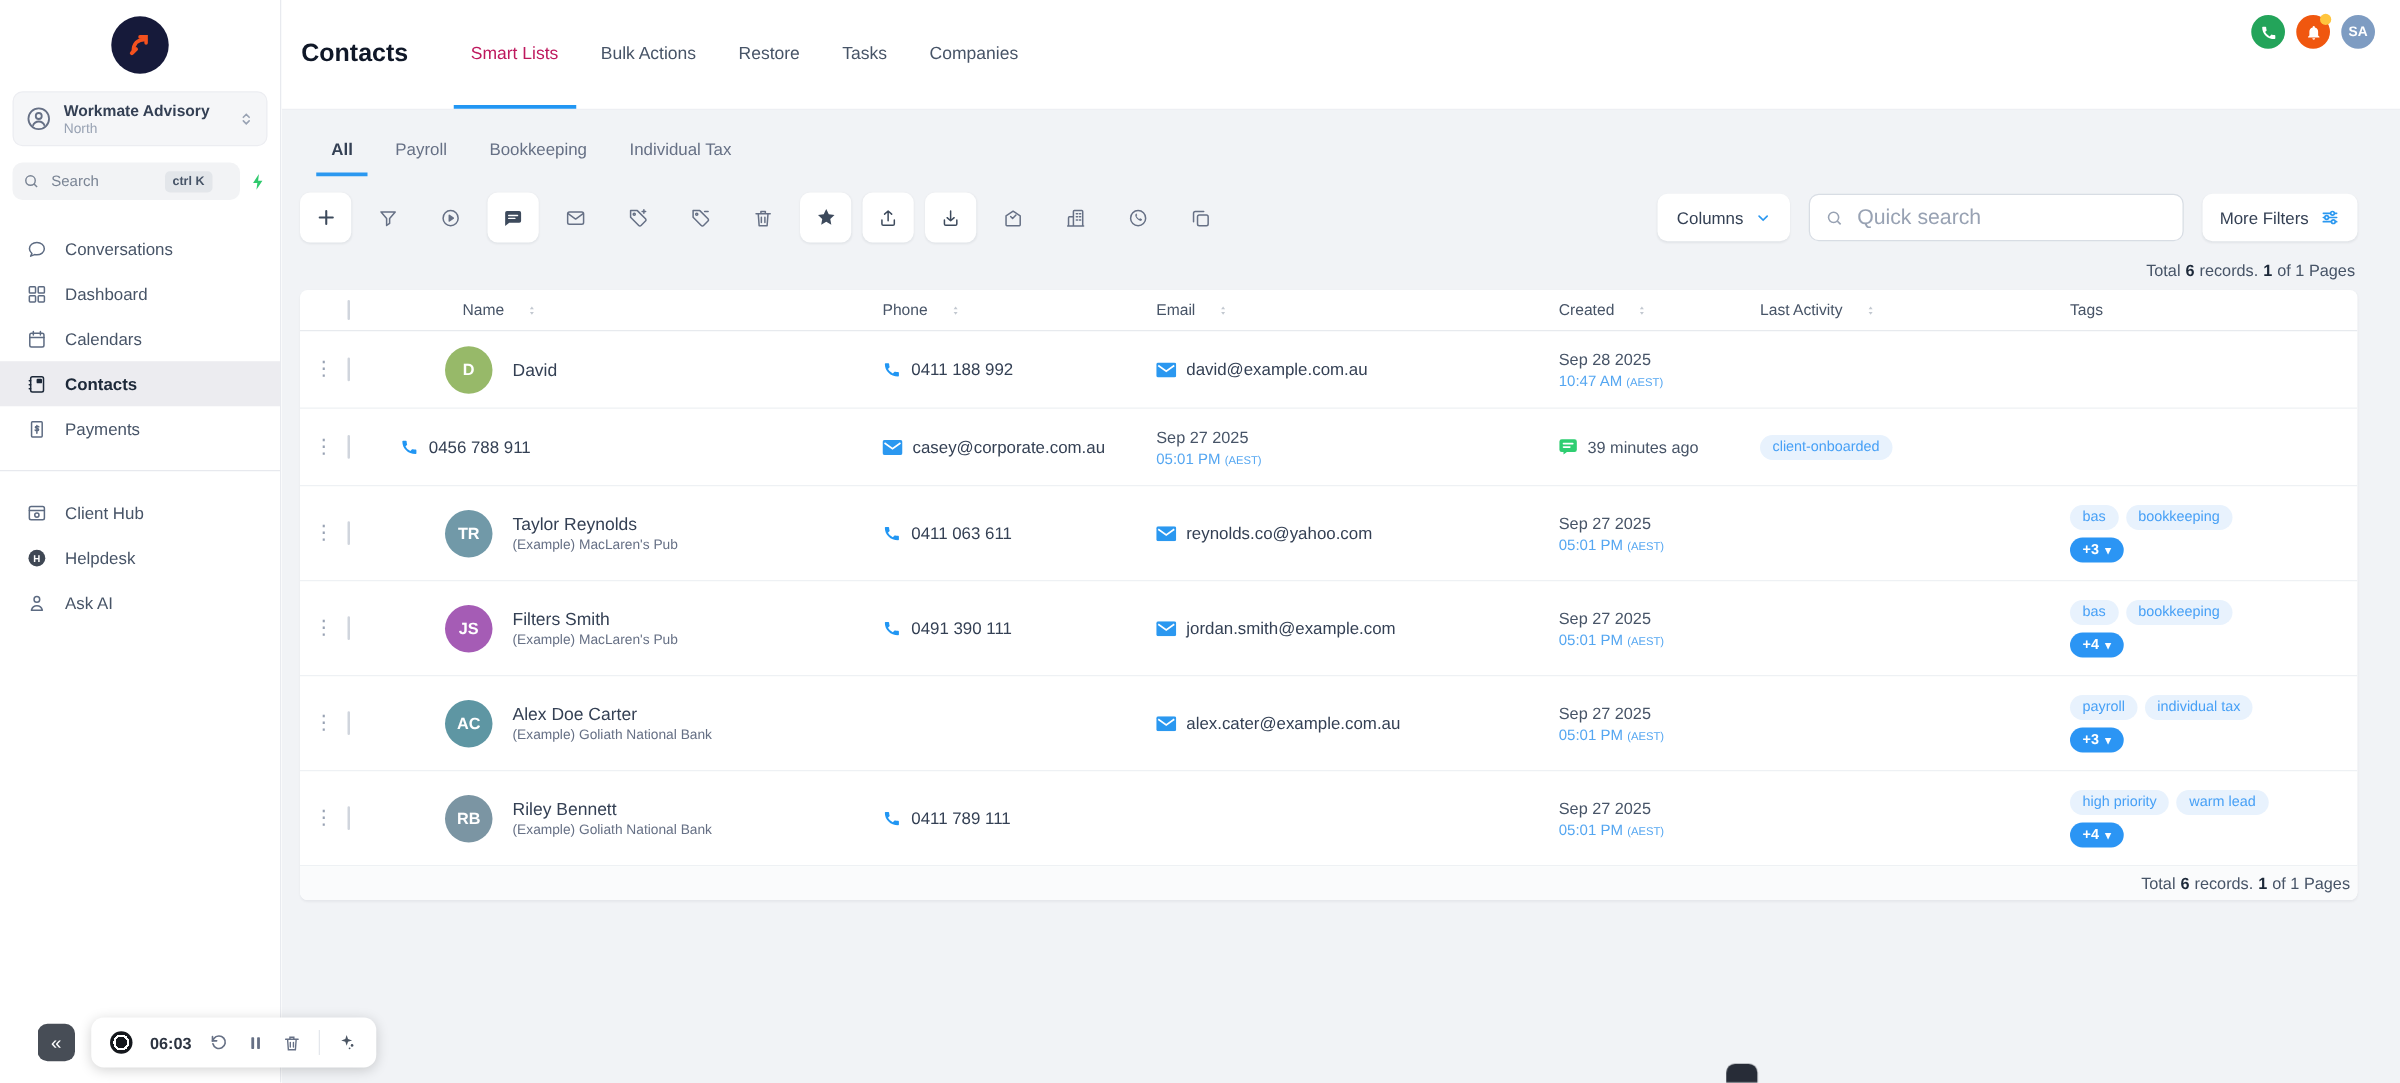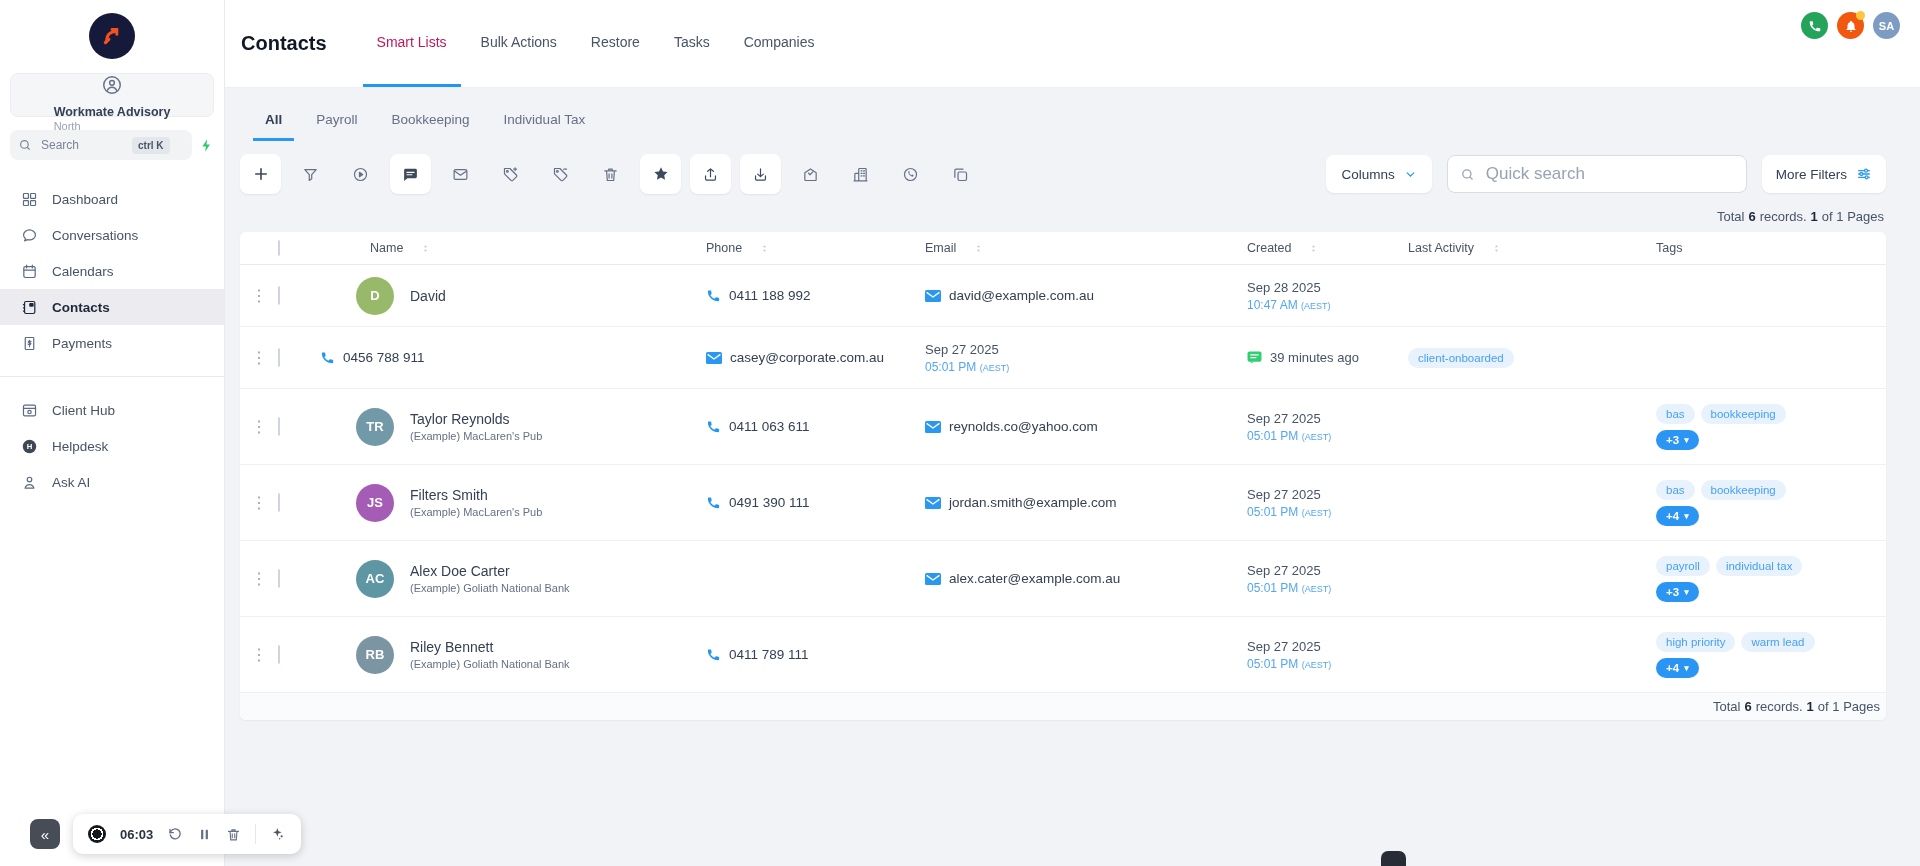"Workmate Advisory" .ws-card { flex-direction: column -> none }
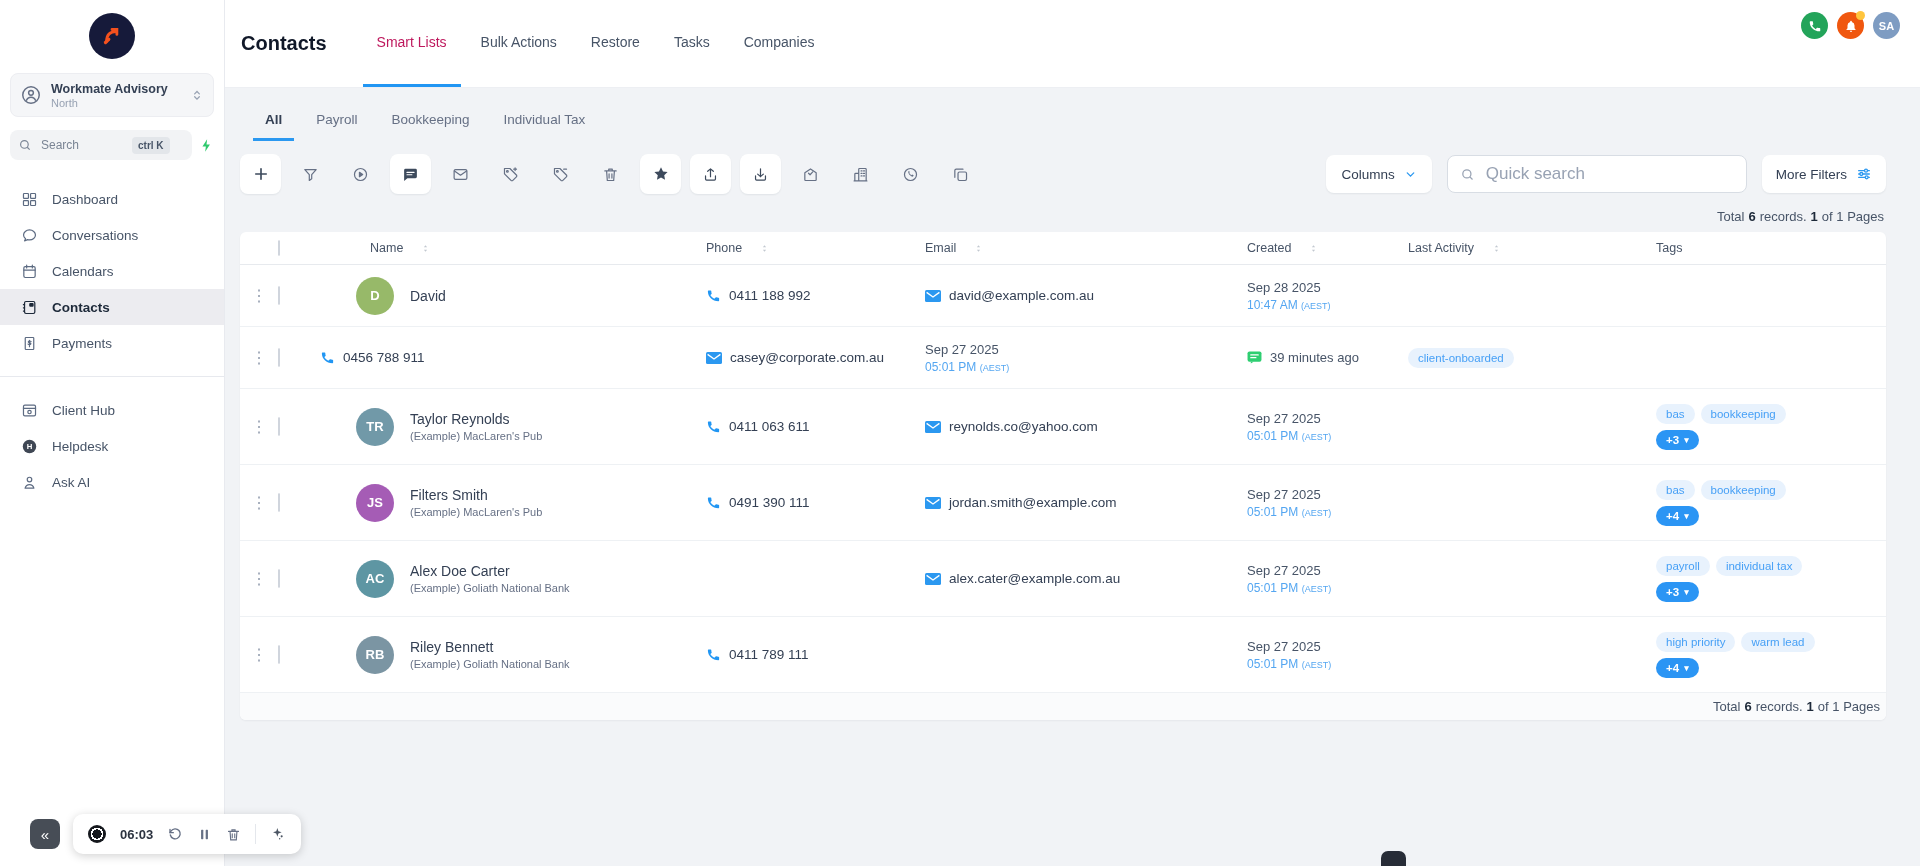"Dashboard" div.nav-item { order: before "Conversations" -> after "Conversations" }
